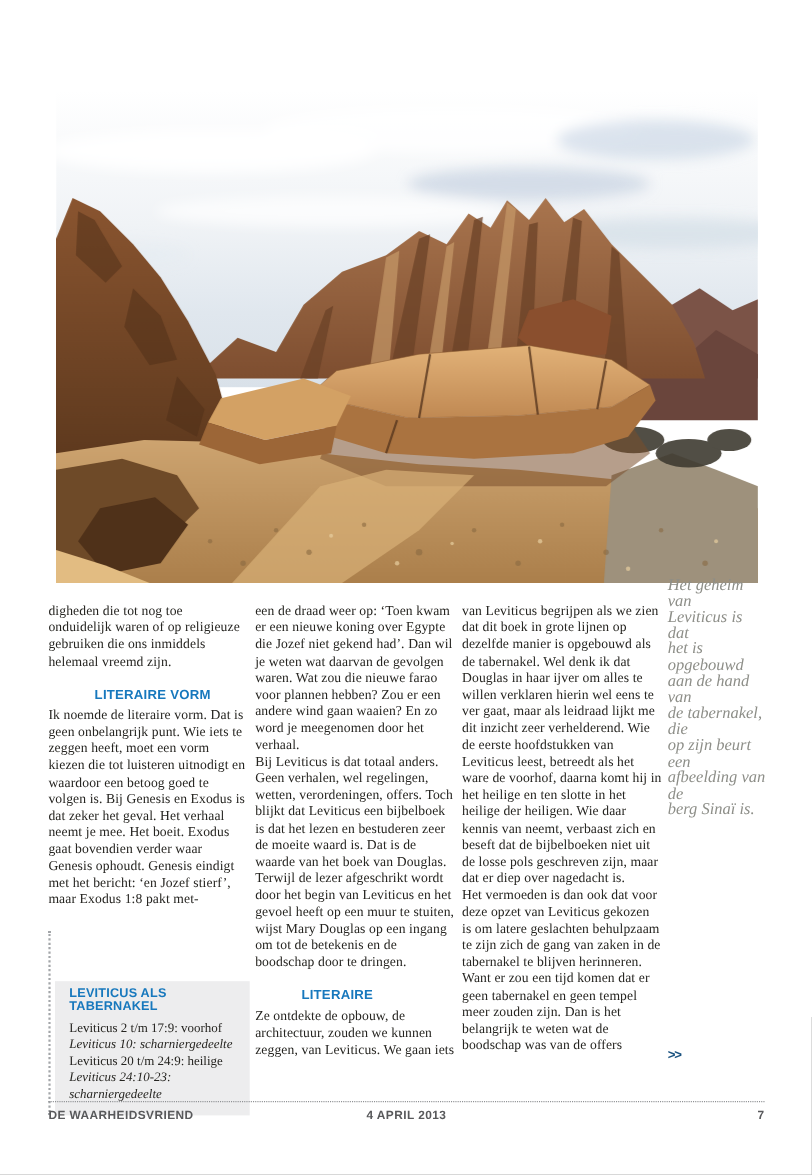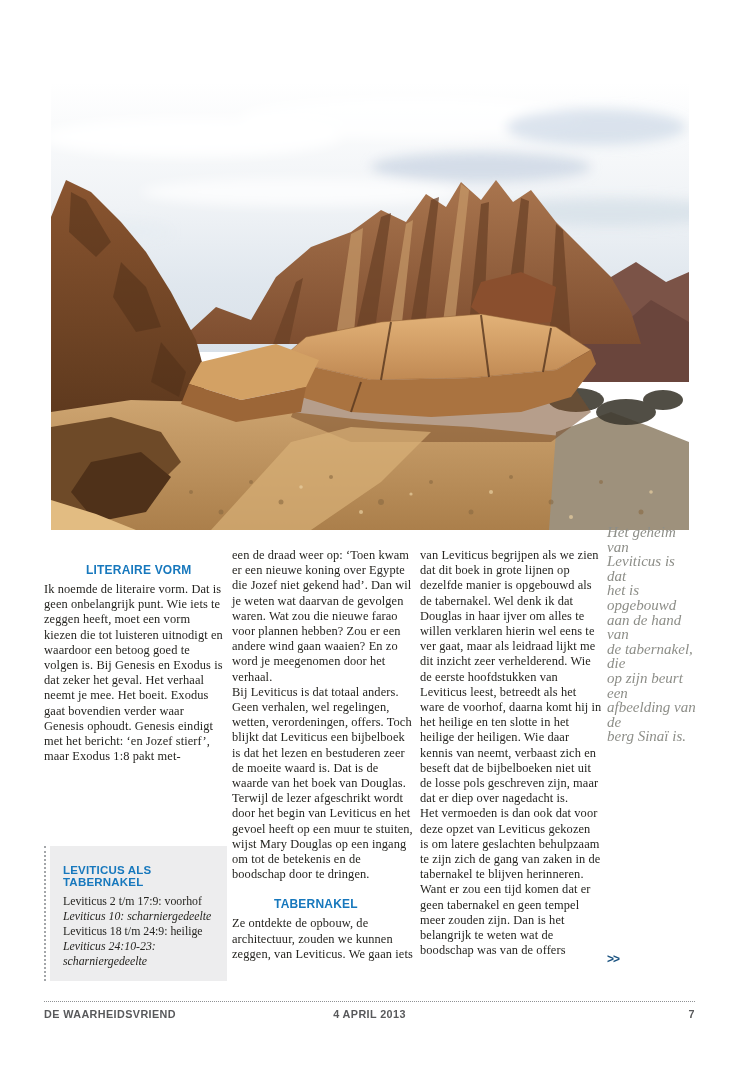"digheden die tot nog toe" p.body-text { html: none -> <p>digheden die tot nog toe onduidelijk waren of op religieuze gebruiken die ons inmiddels helemaal vreemd zijn.</p> }
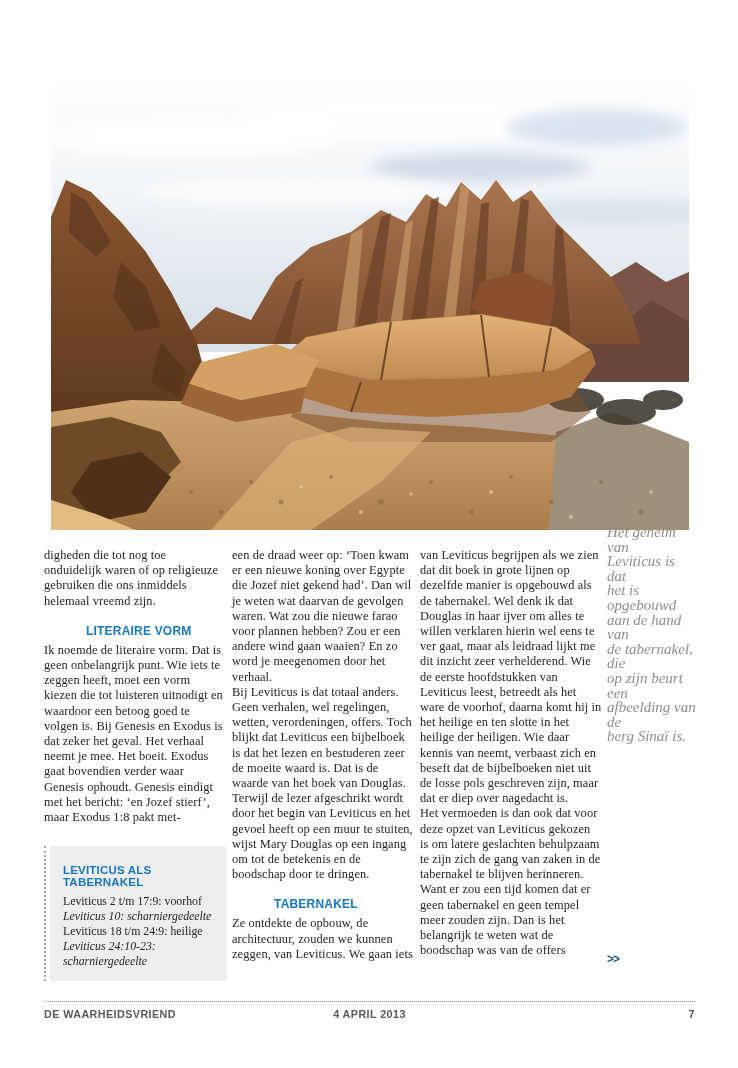"LEVITICUS ALS TABERNAKEL" .lev-box-inner { margin-top: none -> 46px; padding: 18px 8px 12px 13px -> 5px 8px 12px 13px }
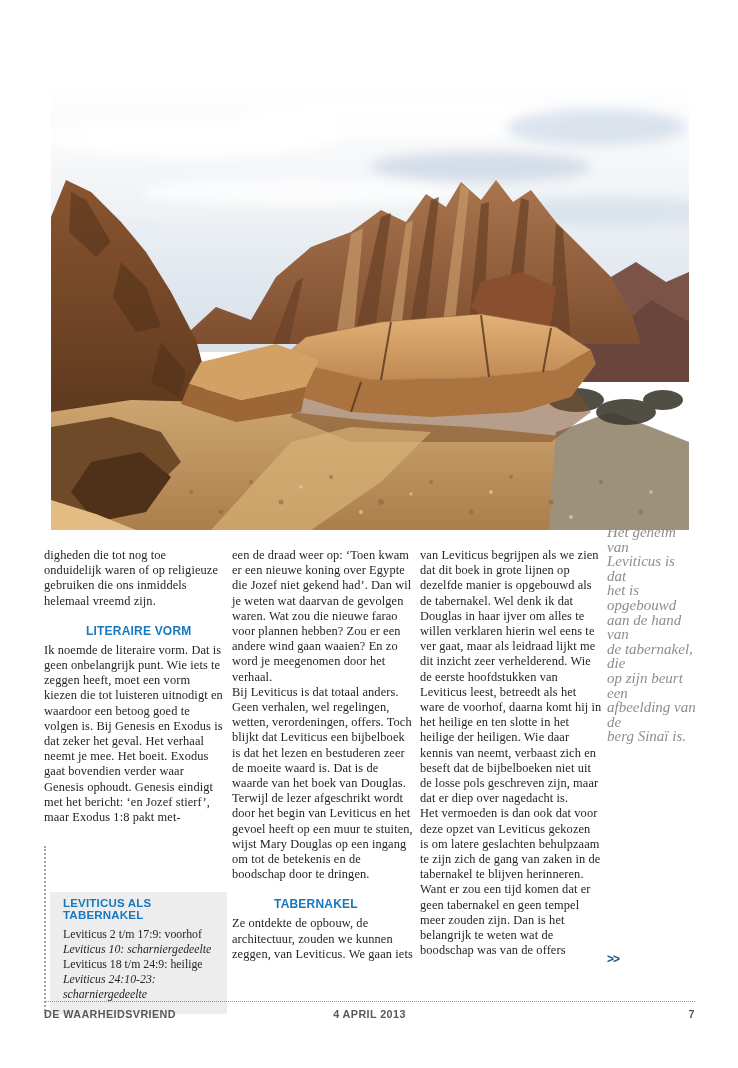"TABERNAKEL" h3.col-heading { text: TABERNAKEL -> LITERAIRE }
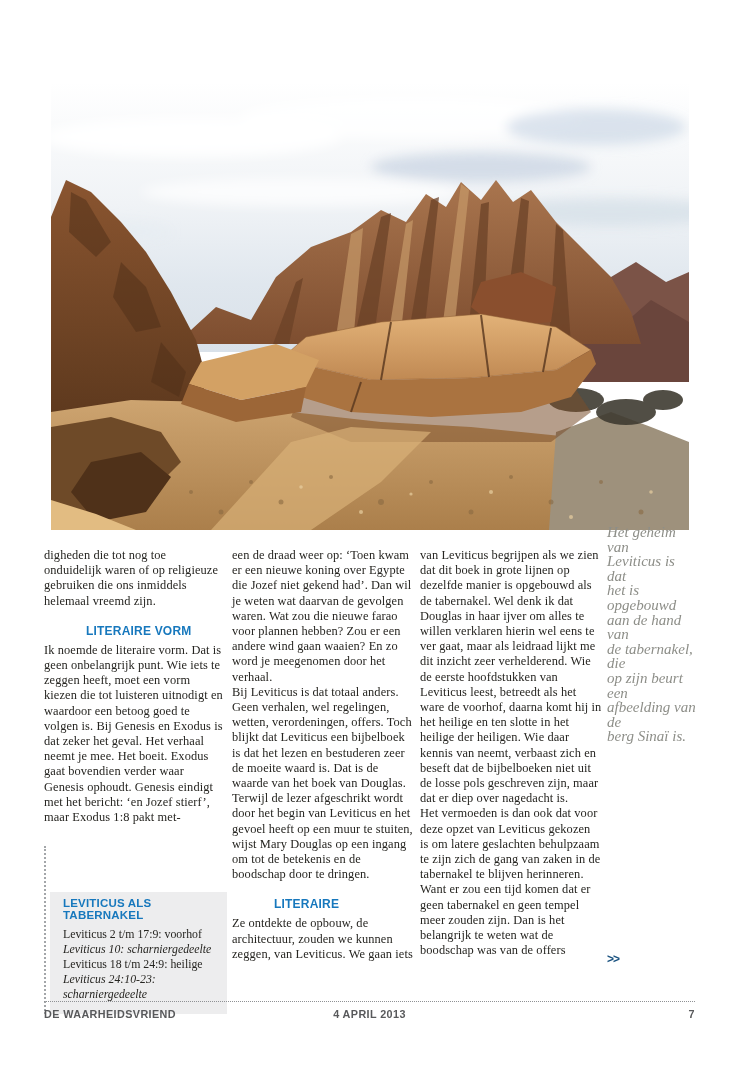"Leviticus 18 t/m 24:9: heilige" div.lev-line { text: 18 -> 20 }
